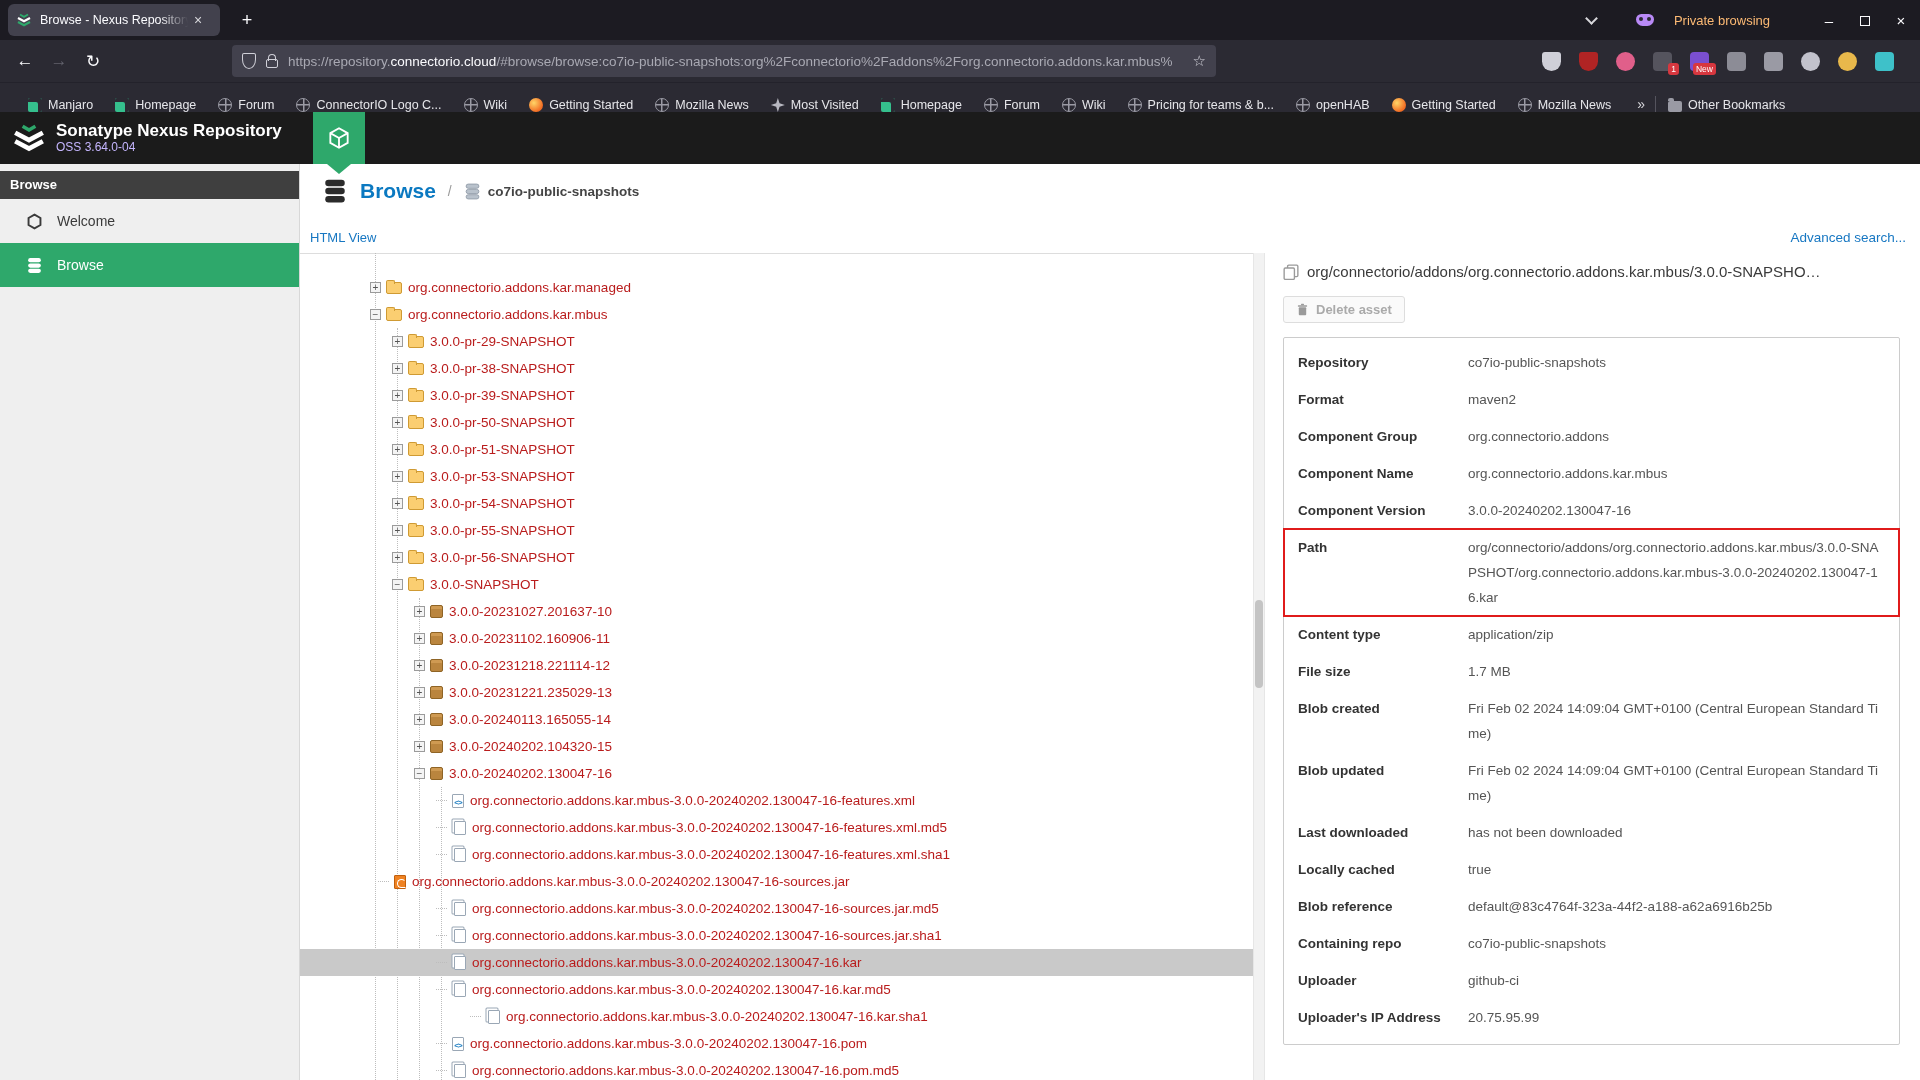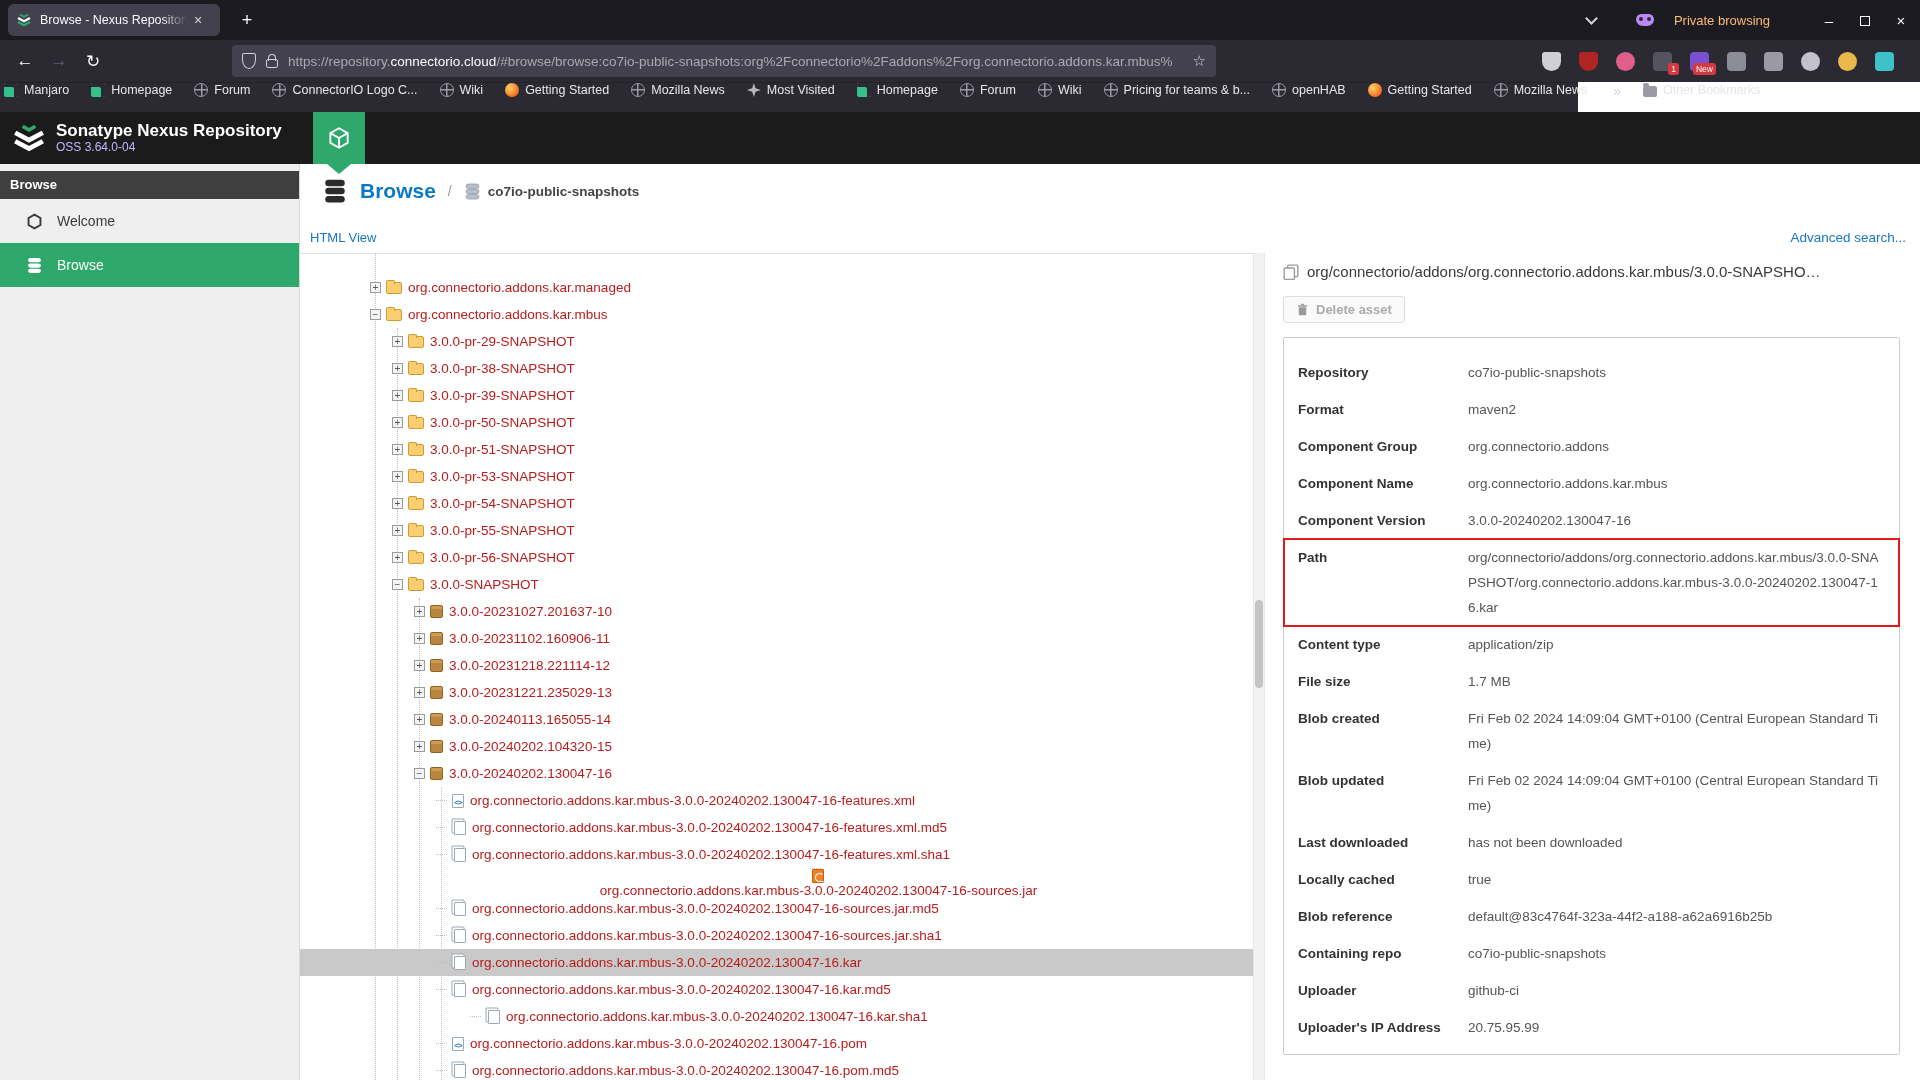"Manjaro" .bmbar { align-items: flex-start -> flex-end; padding-left: 4px -> 28px; width: 1578px -> 1920px }
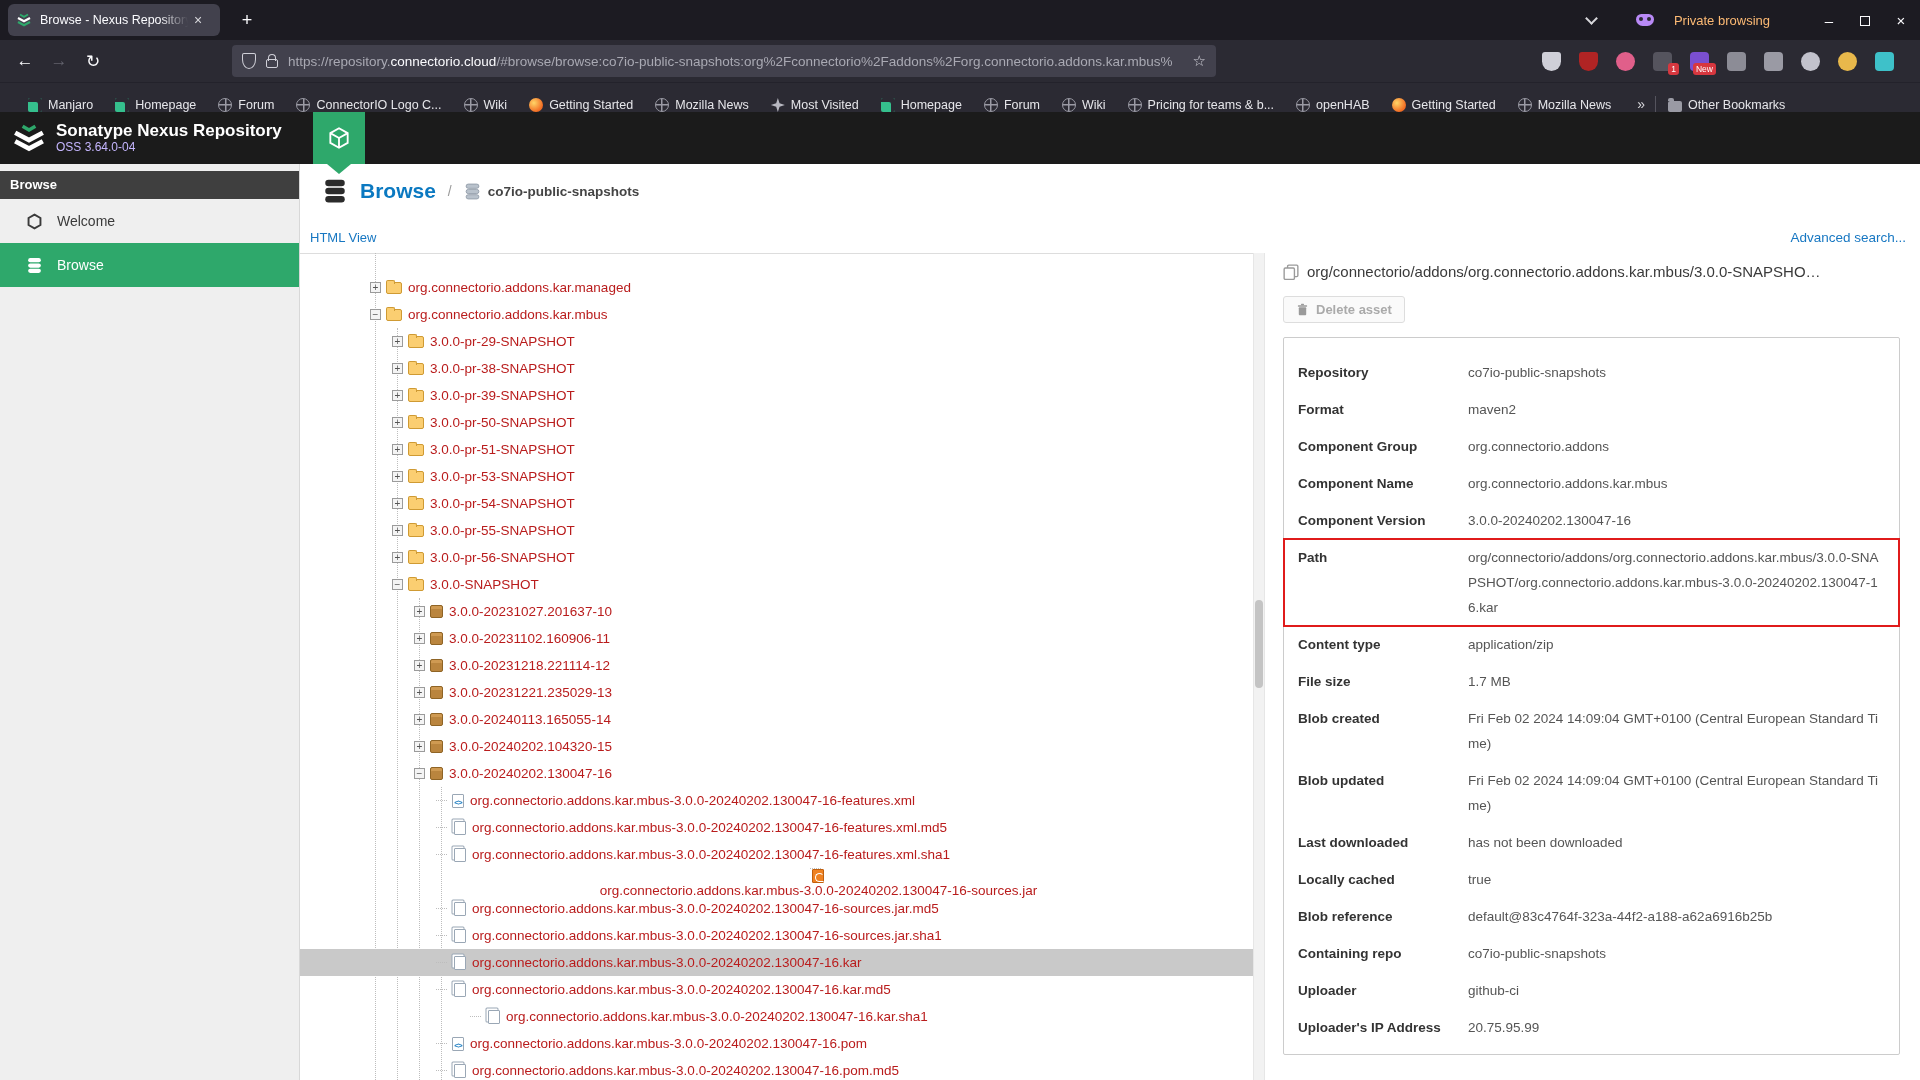"Repository" .sum-body { margin-top: 10px -> none }
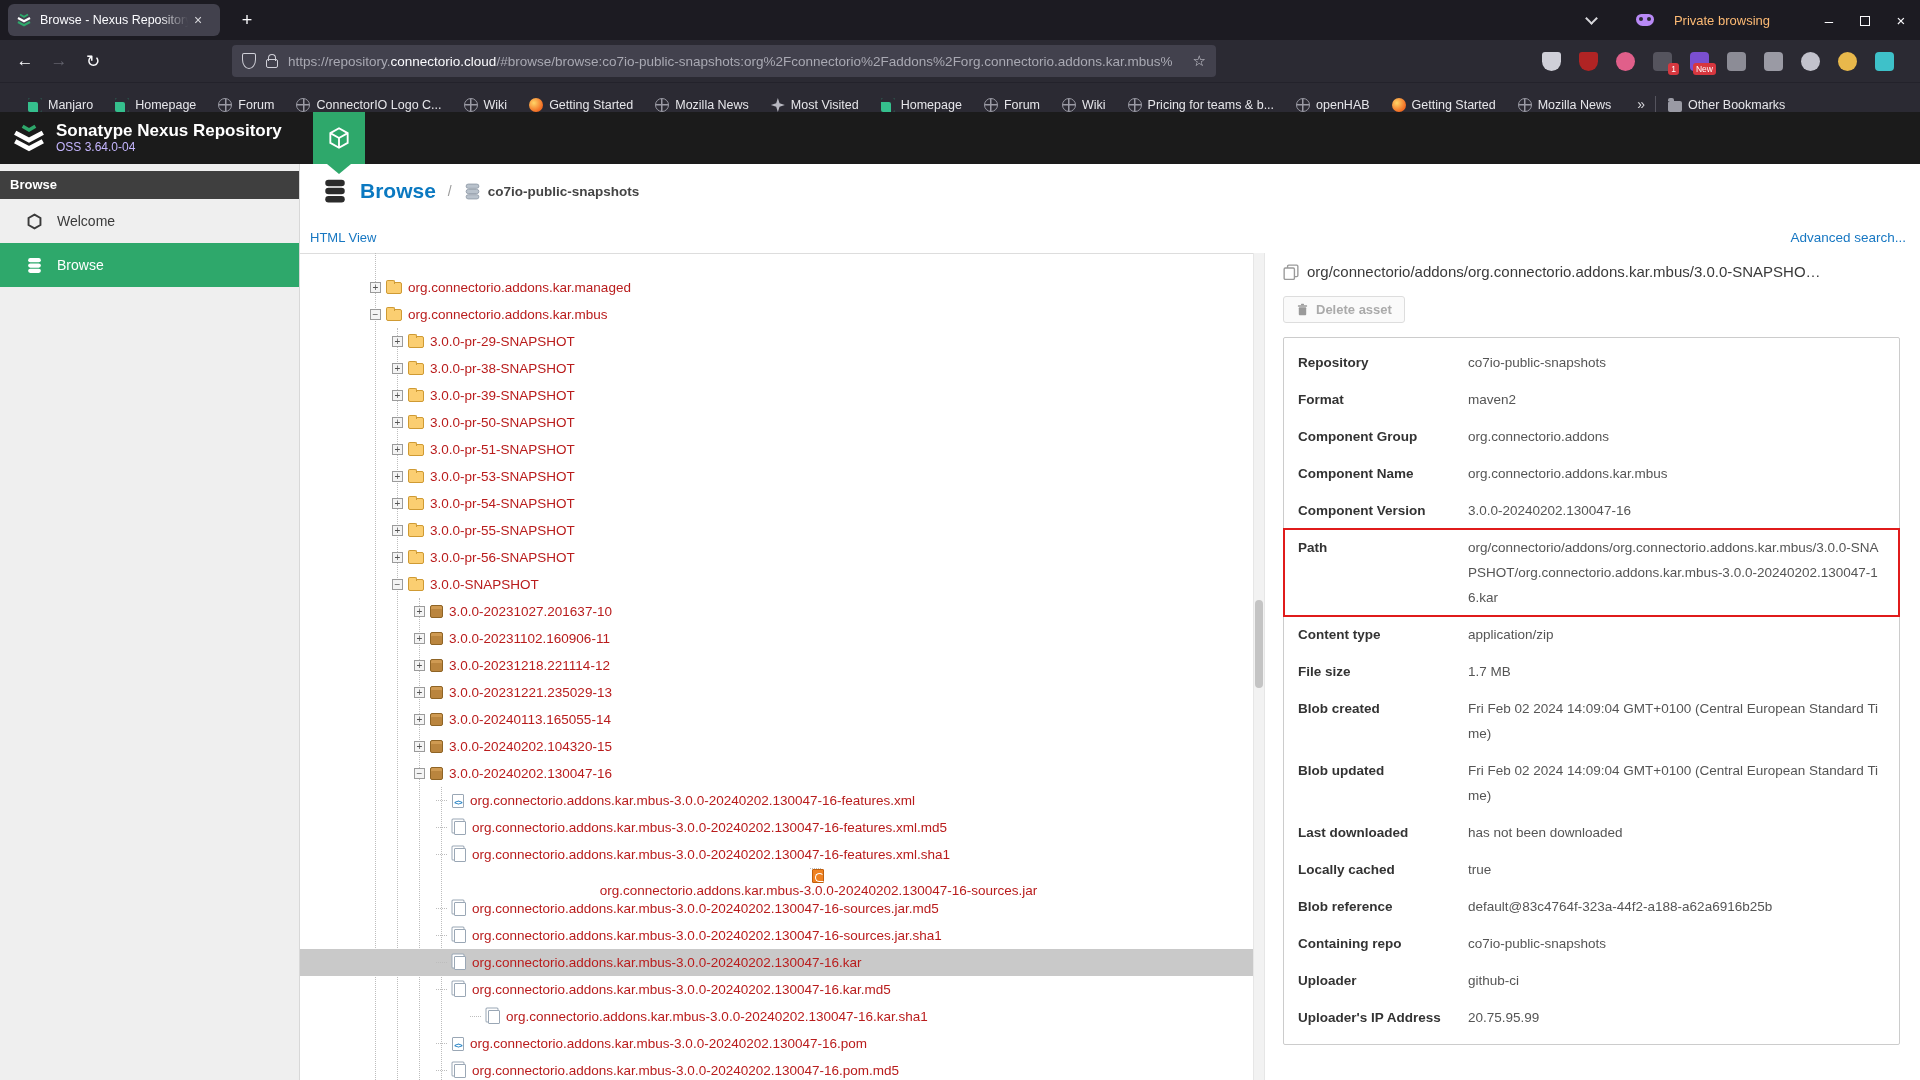"org.connectorio.addons.kar.mbus-3.0.0-20240202.130047-16-sources.jar" div.trow { flex-direction: column -> none }
